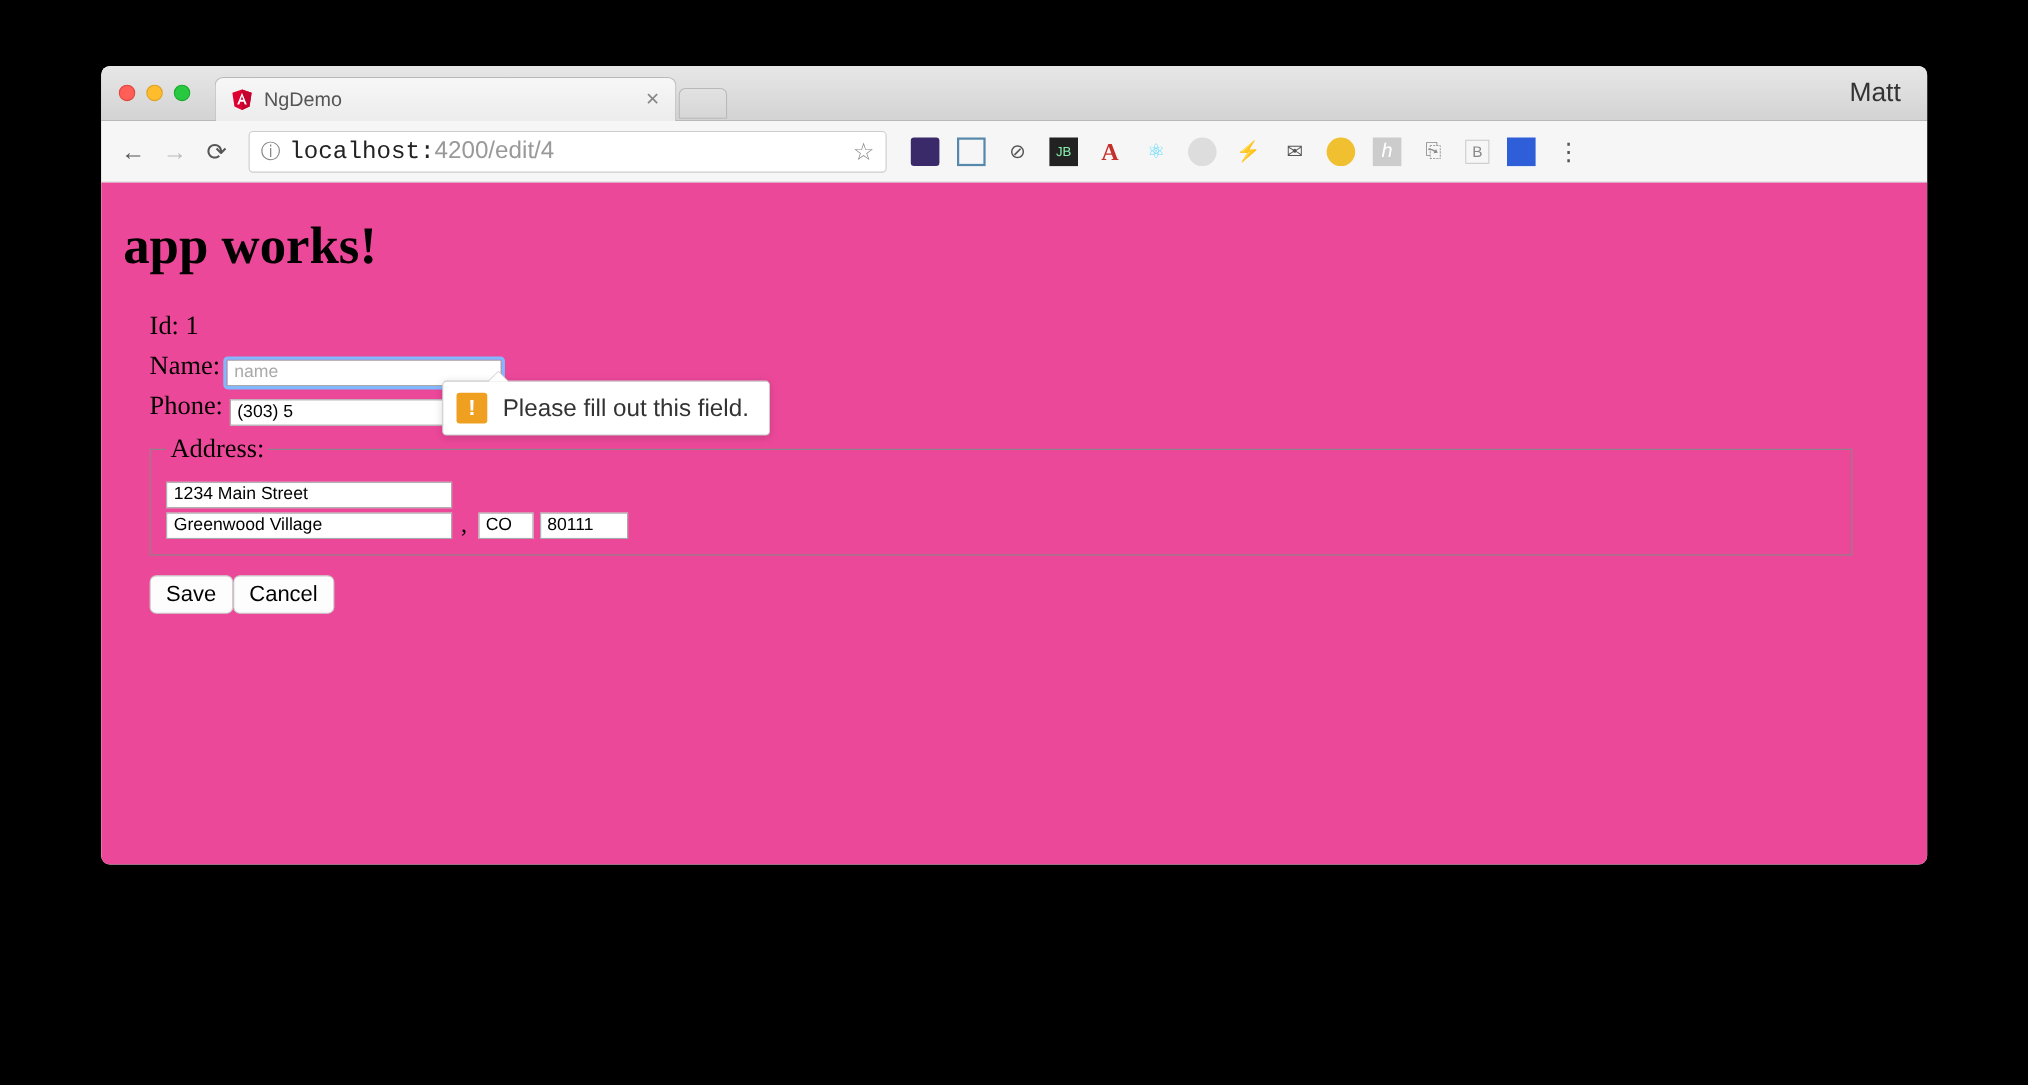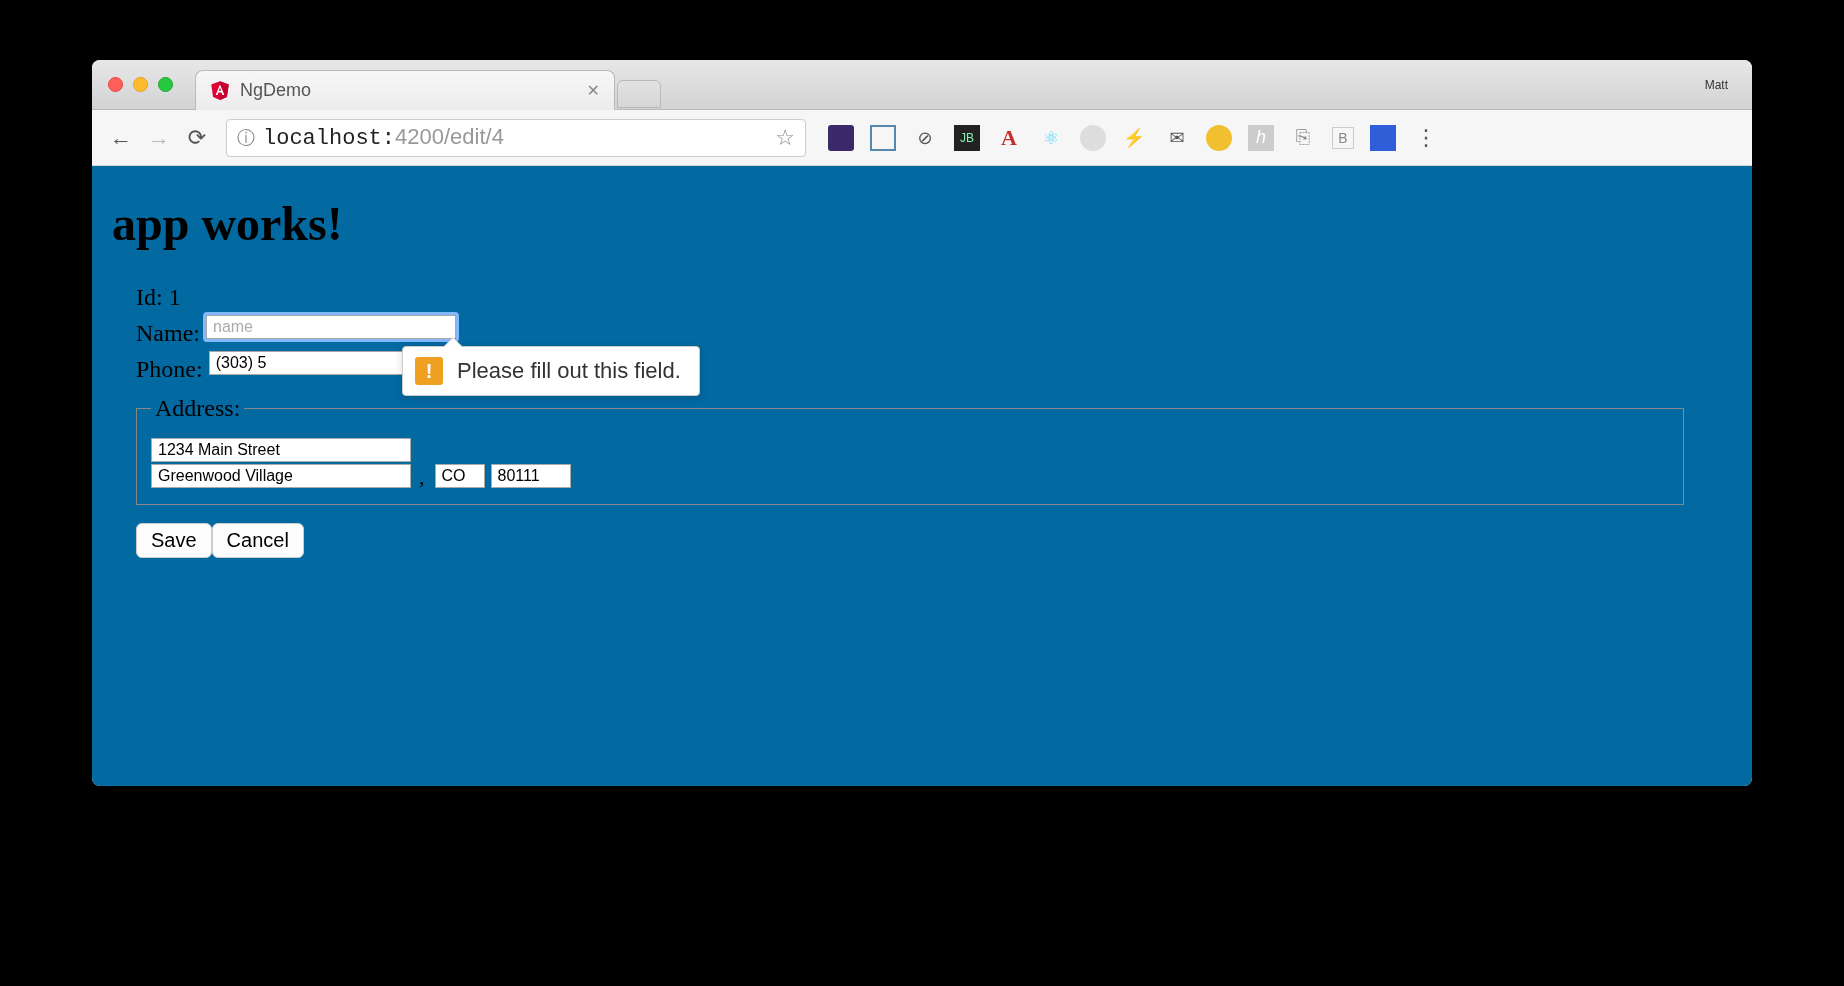"Matt" .profile-name { font-size: 12px -> 24px }
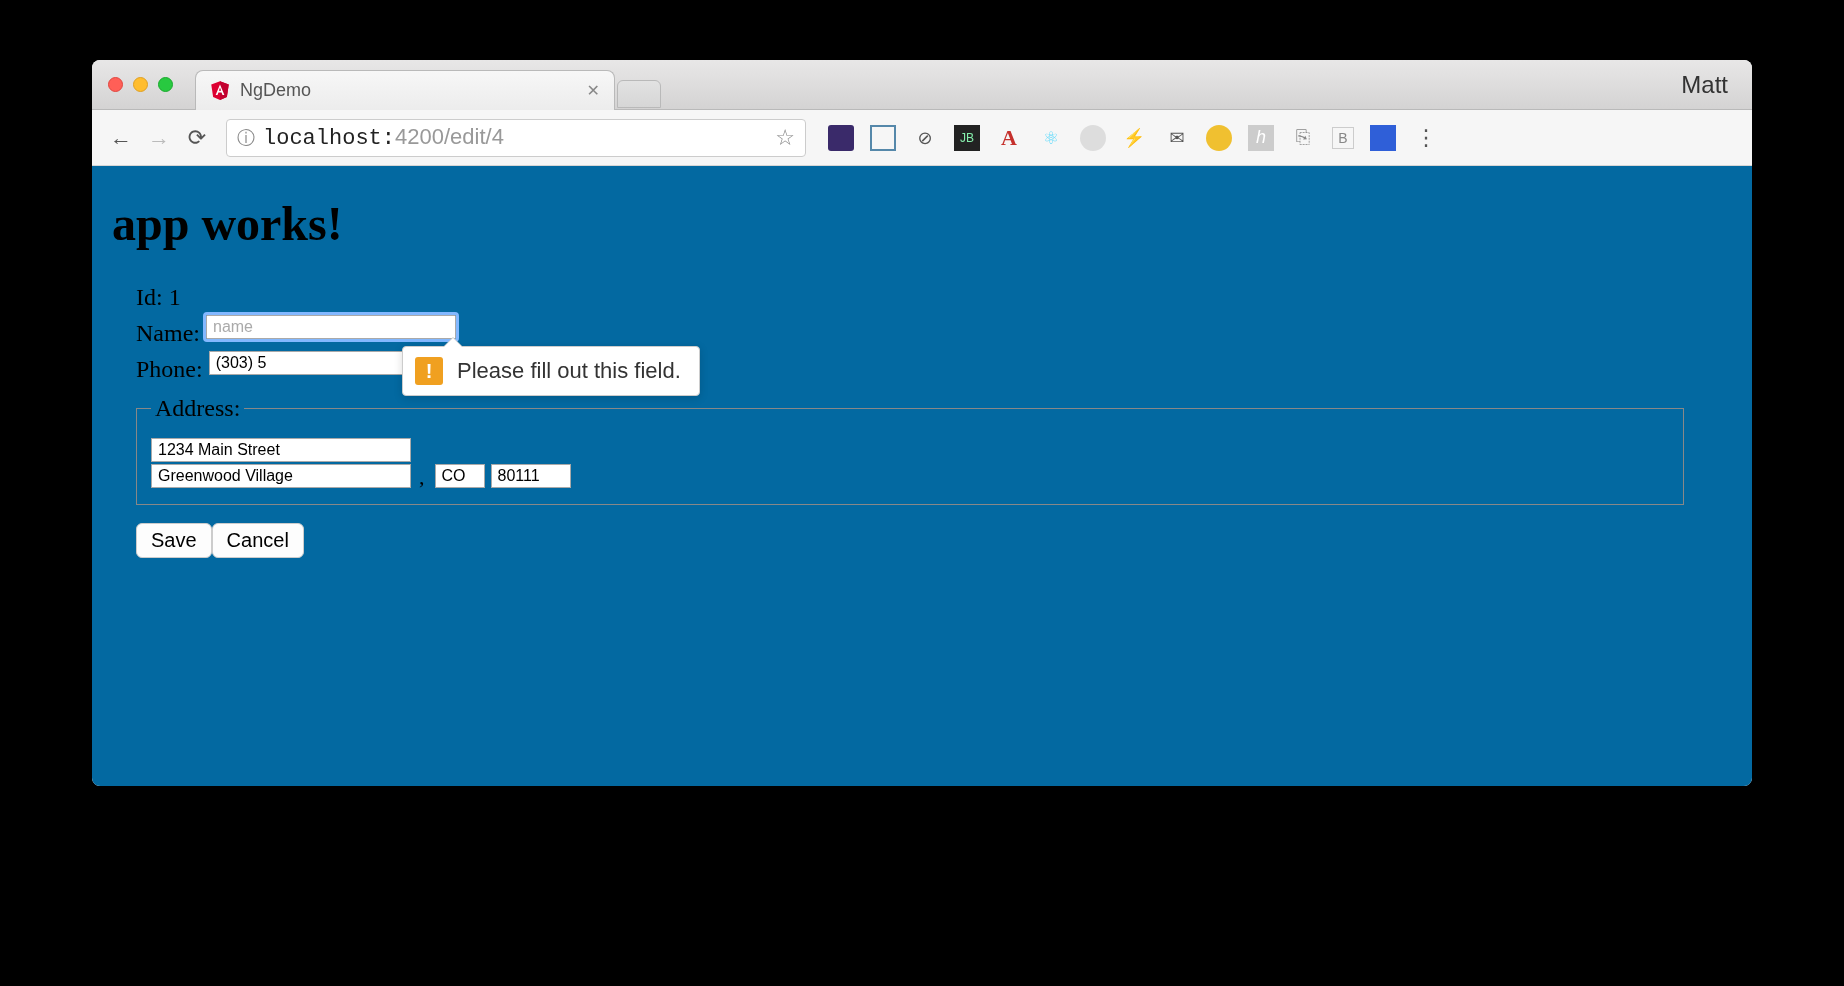"app works!" .page { background: #0369a1 -> #ec4899 }
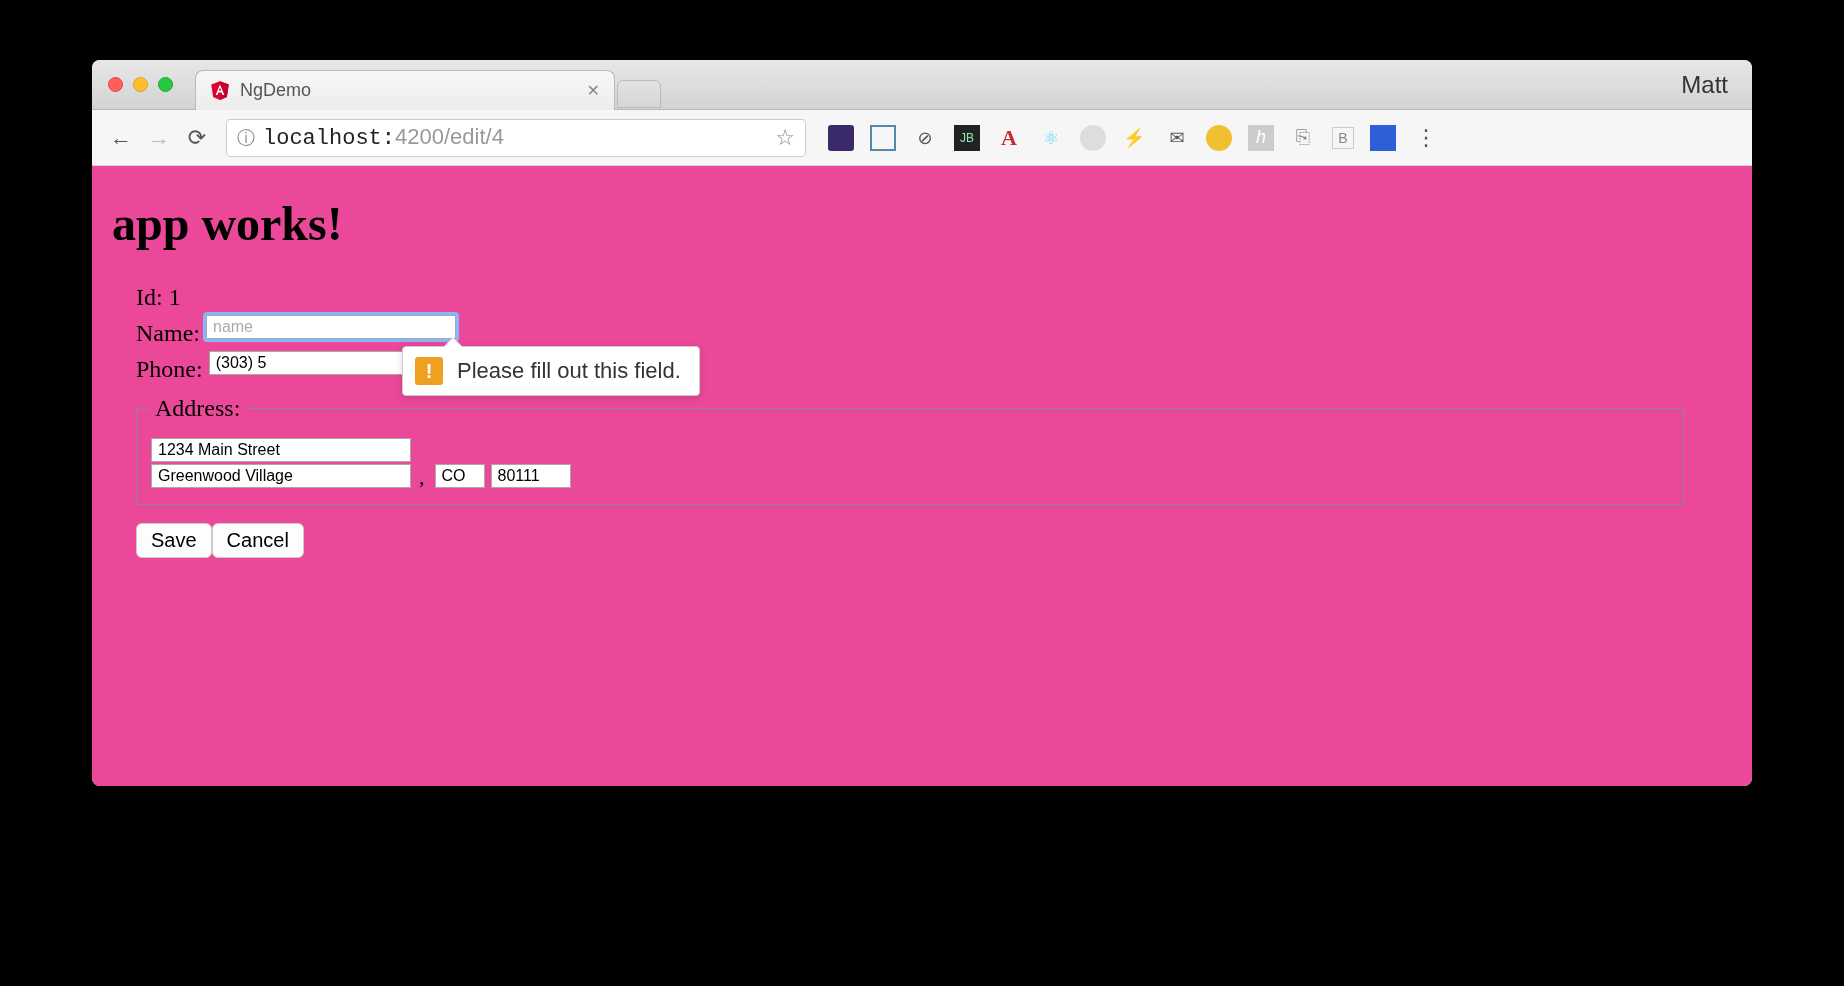"Id:" .row { align-items: flex-start -> flex-end }
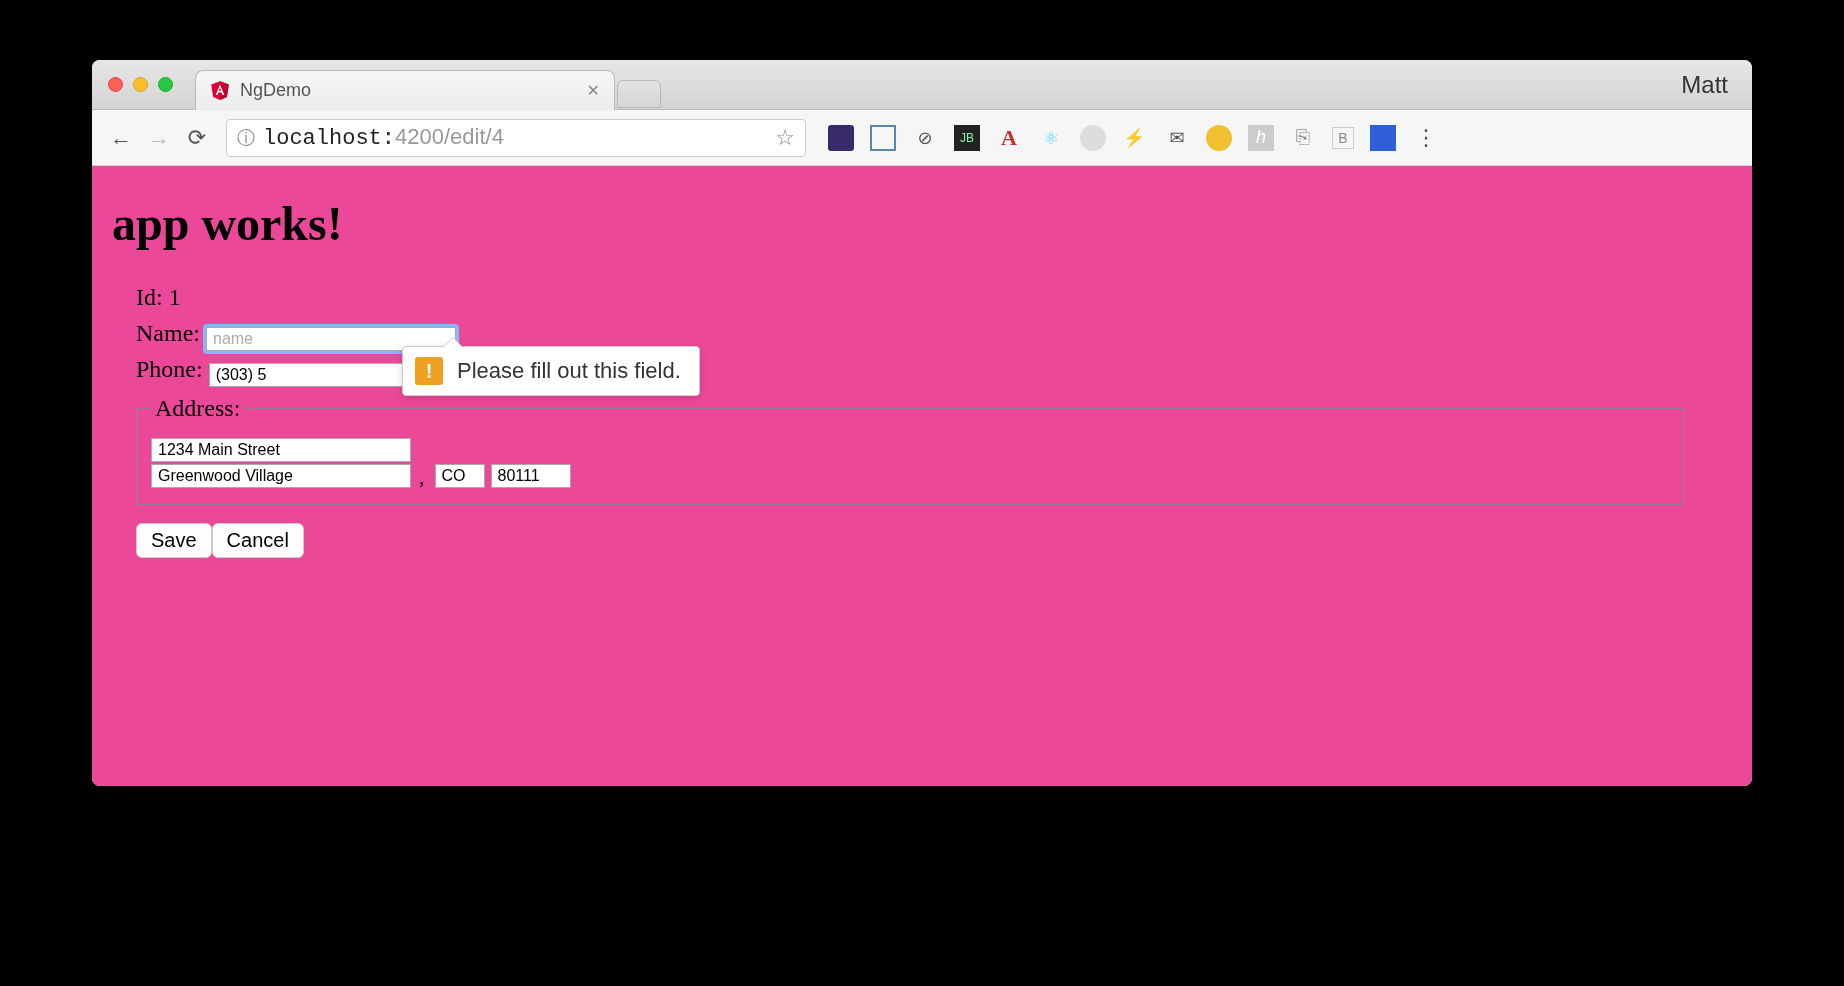"1234 Main Street" .addr-row { align-items: flex-start -> flex-end }
